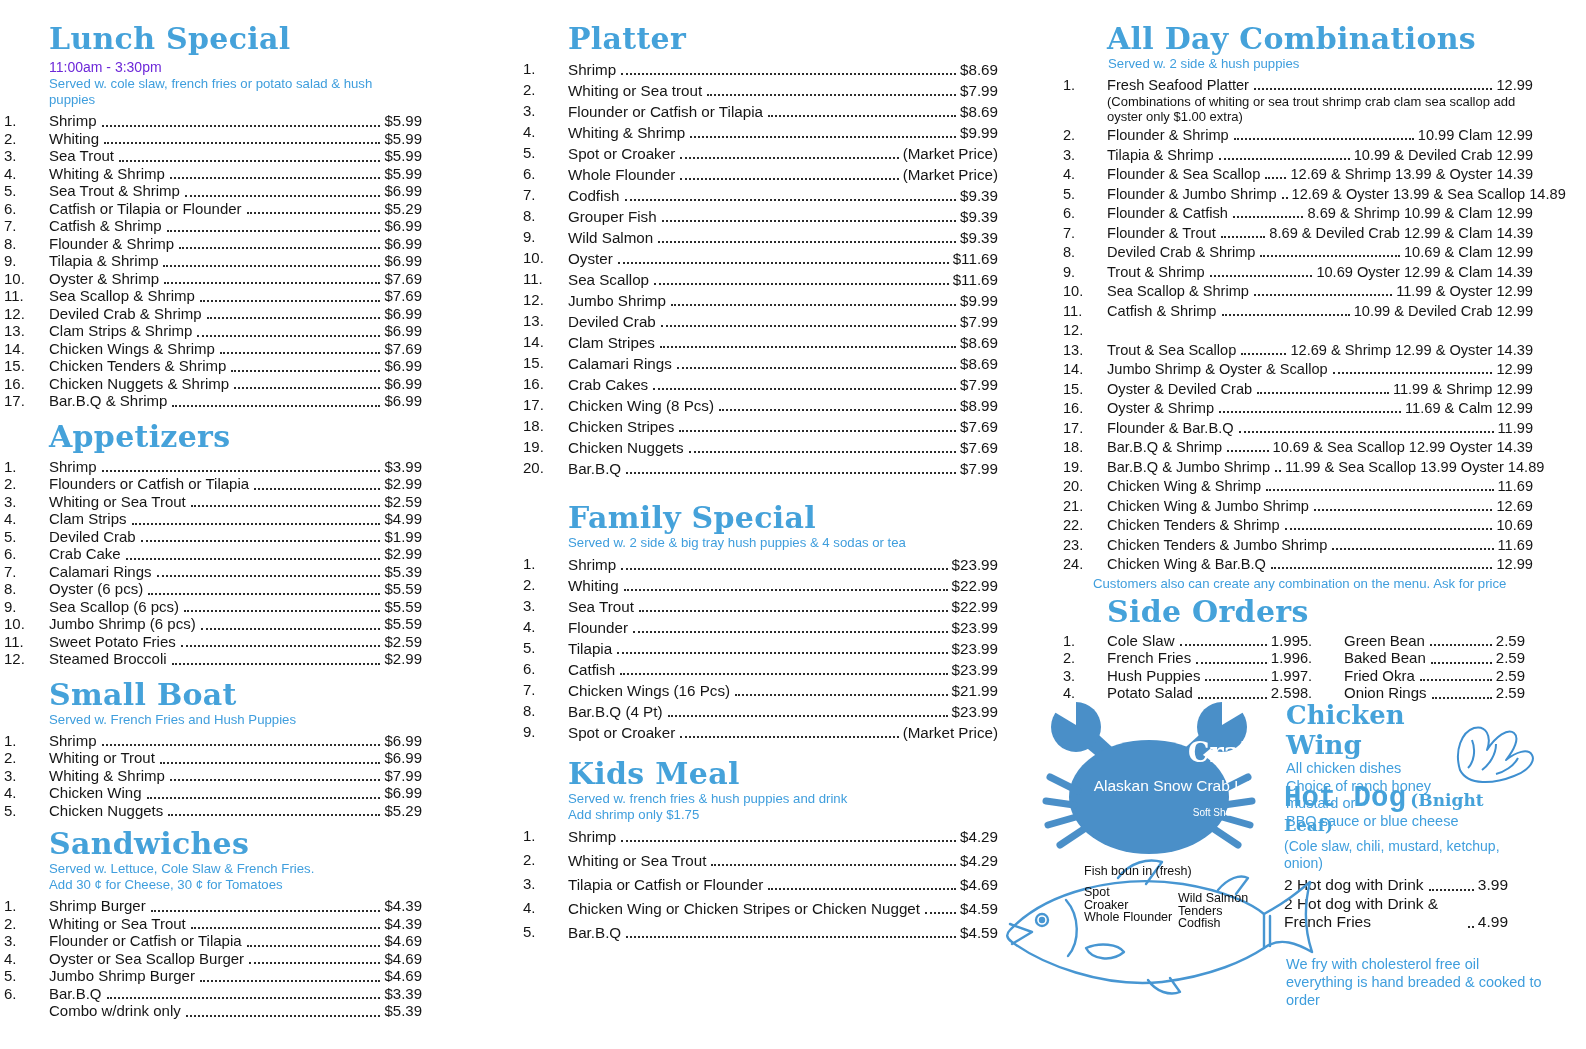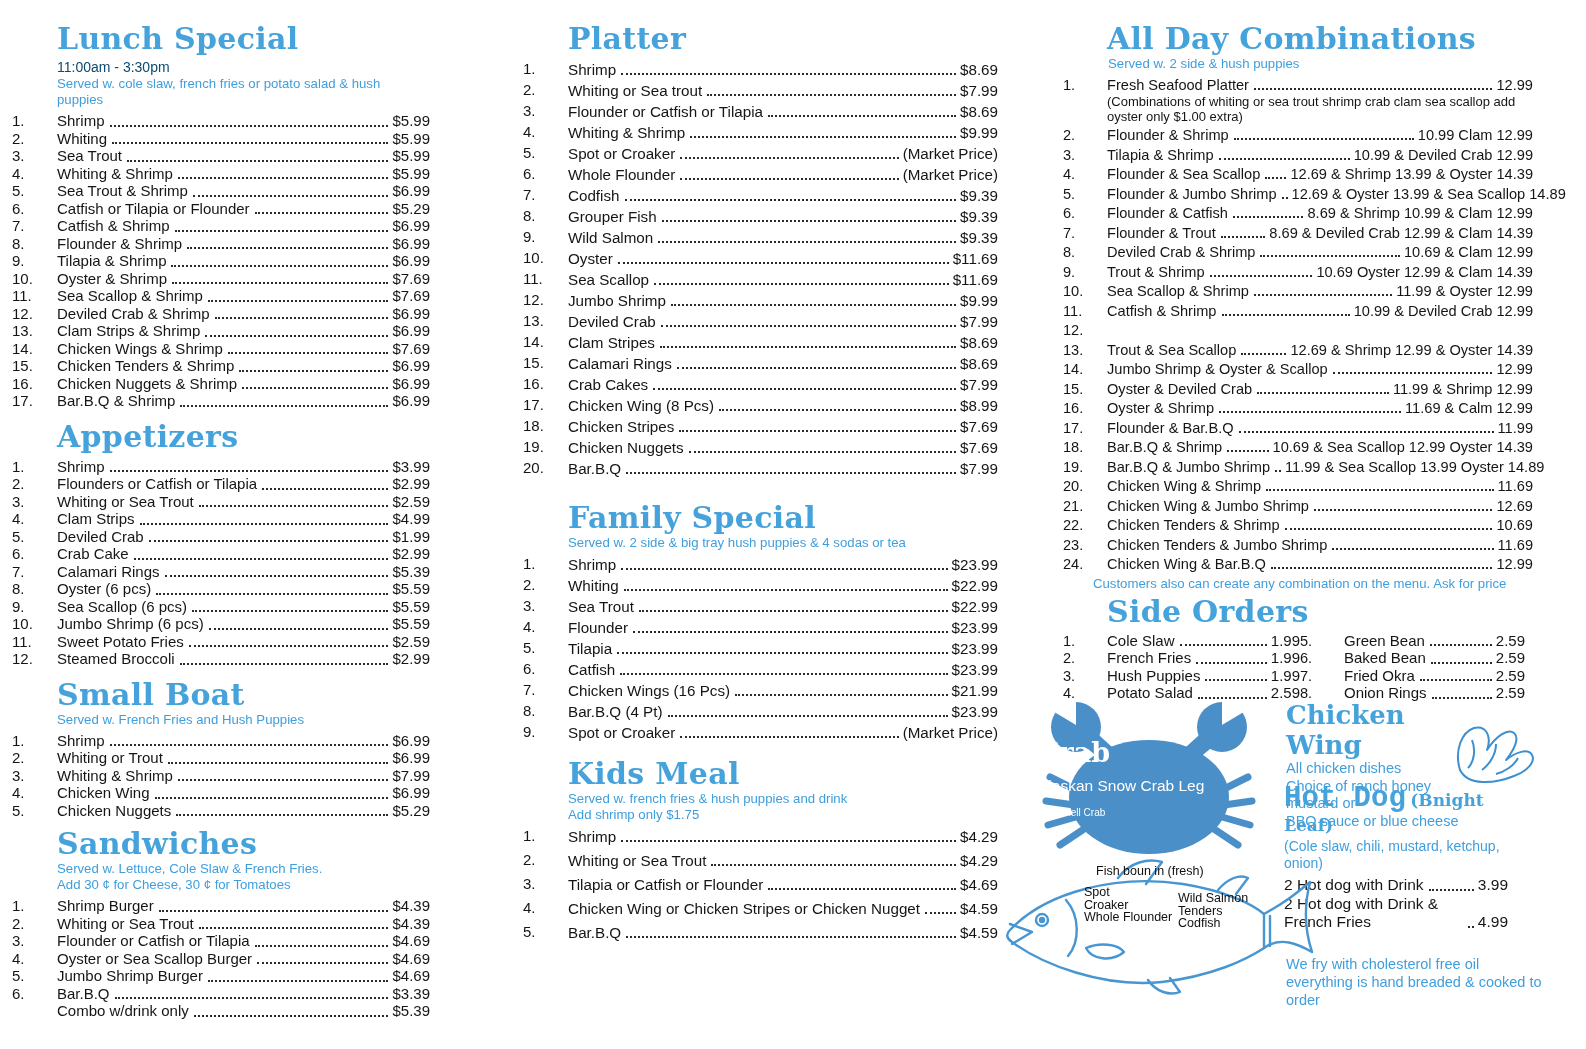"Lunch Special" #col1 { left: 12px -> 4px }
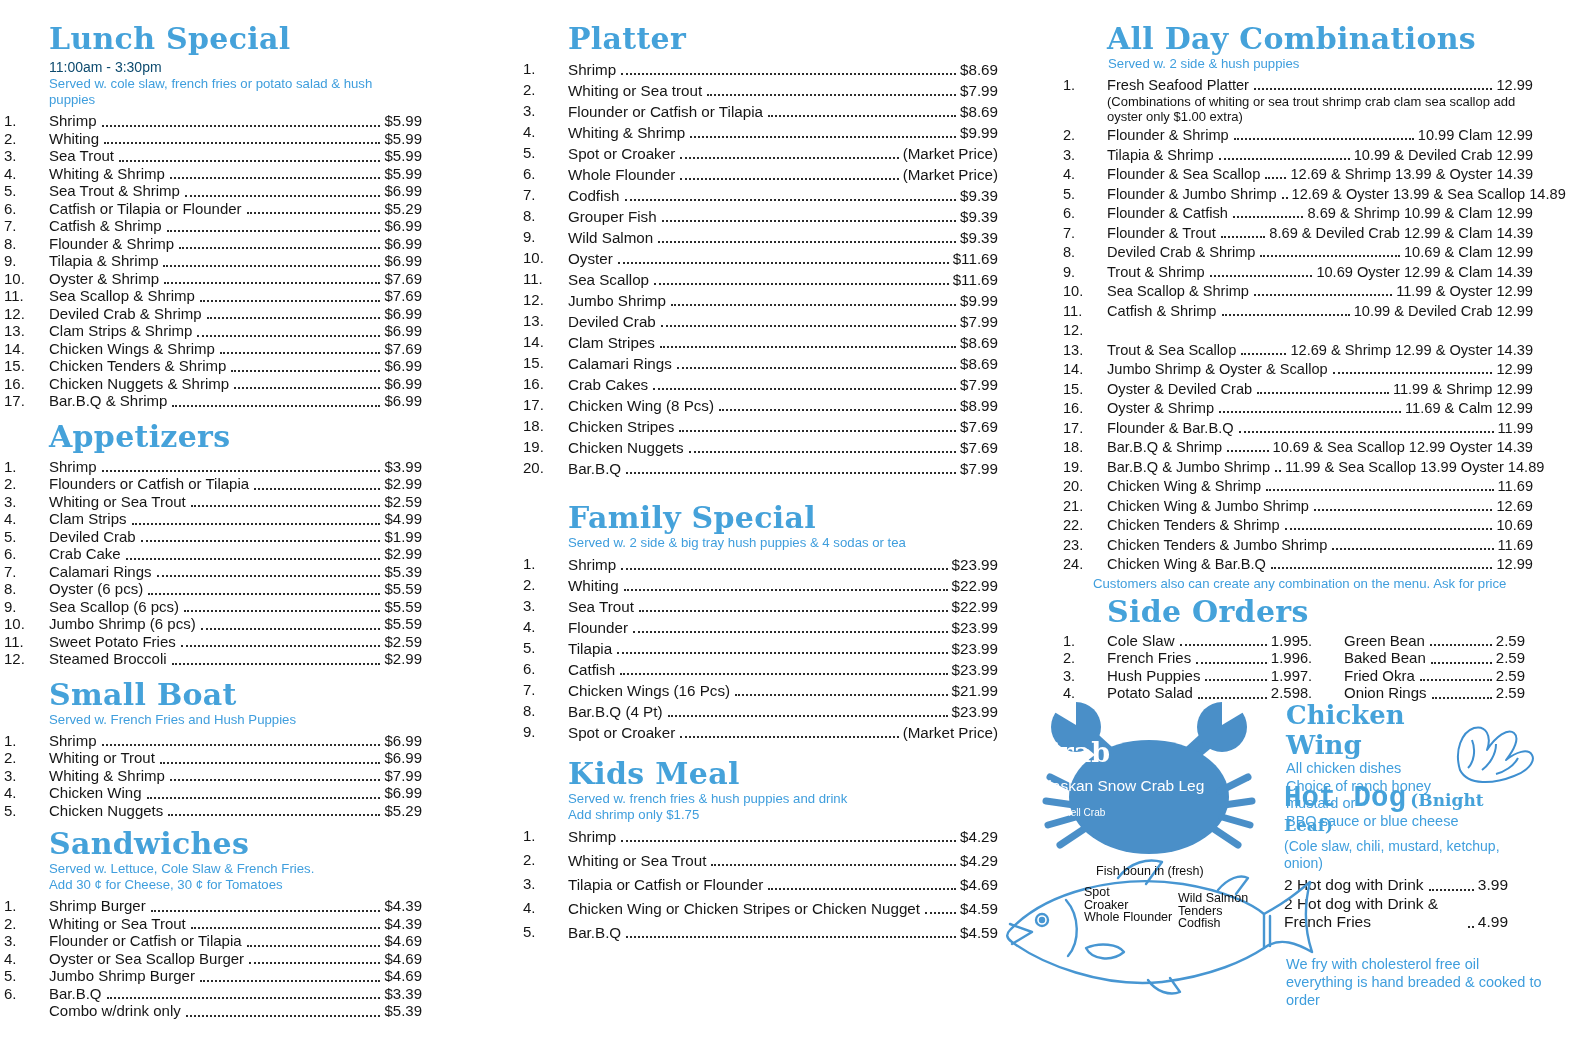"11:00am - 3:30pm" .hours { color: #0c4a6e -> #6d28d9 }
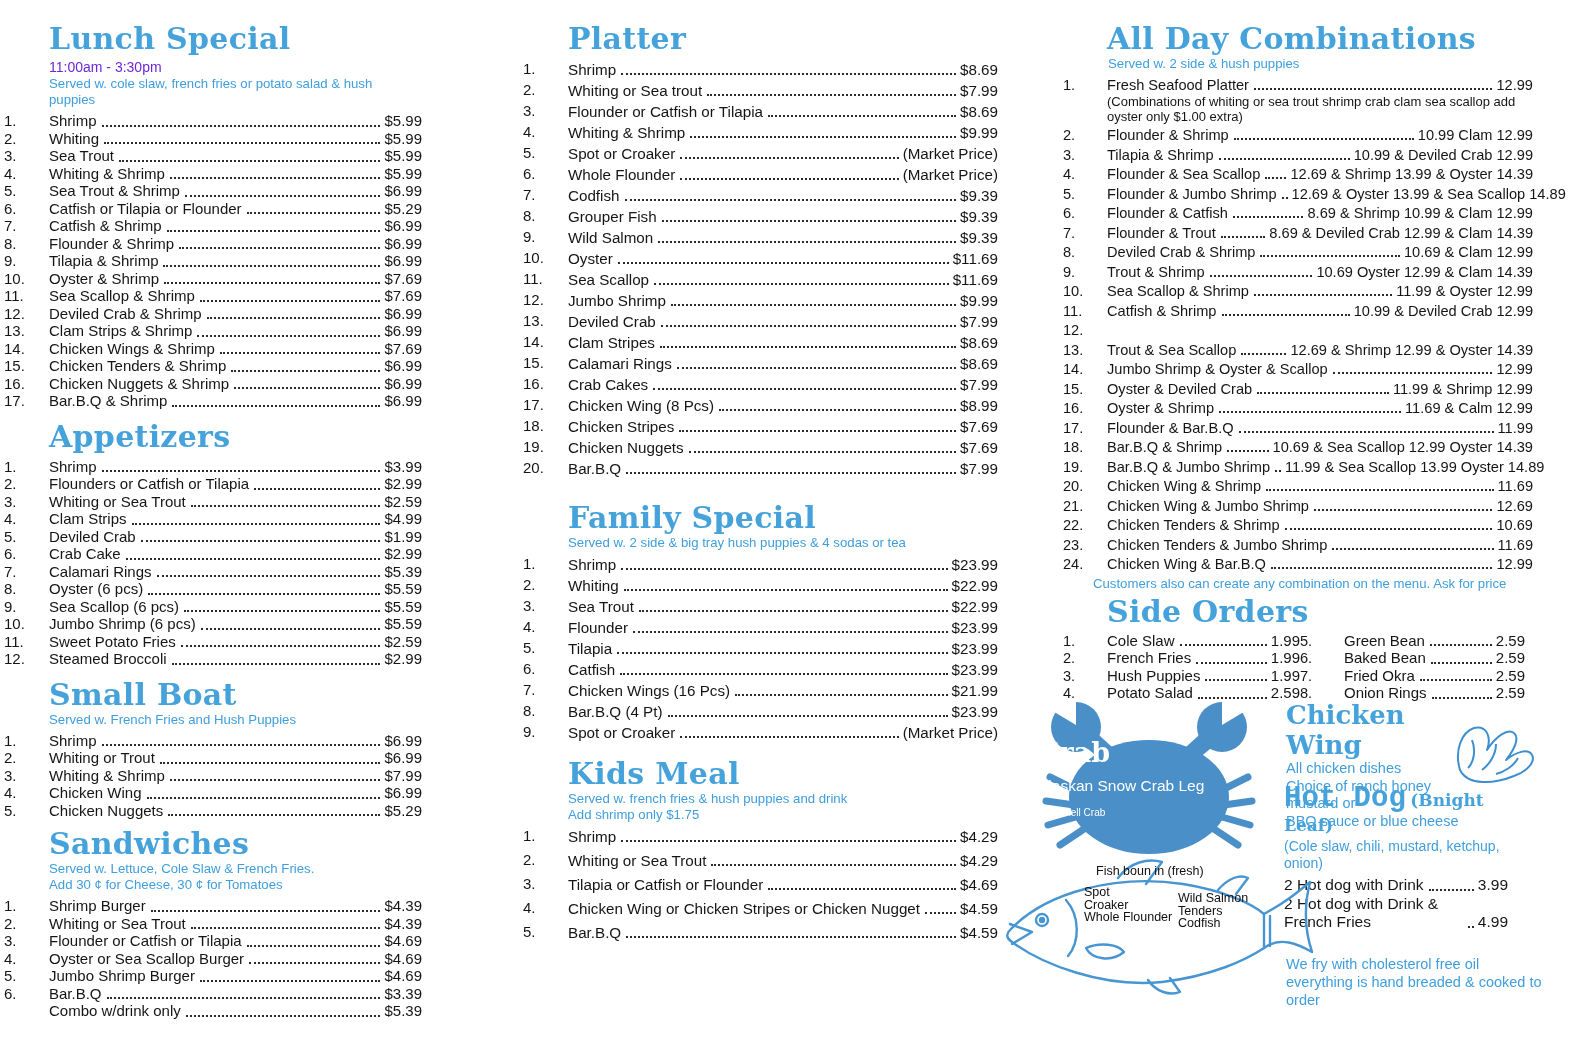"Crab" .crab .ctxt { text-align: left -> right }
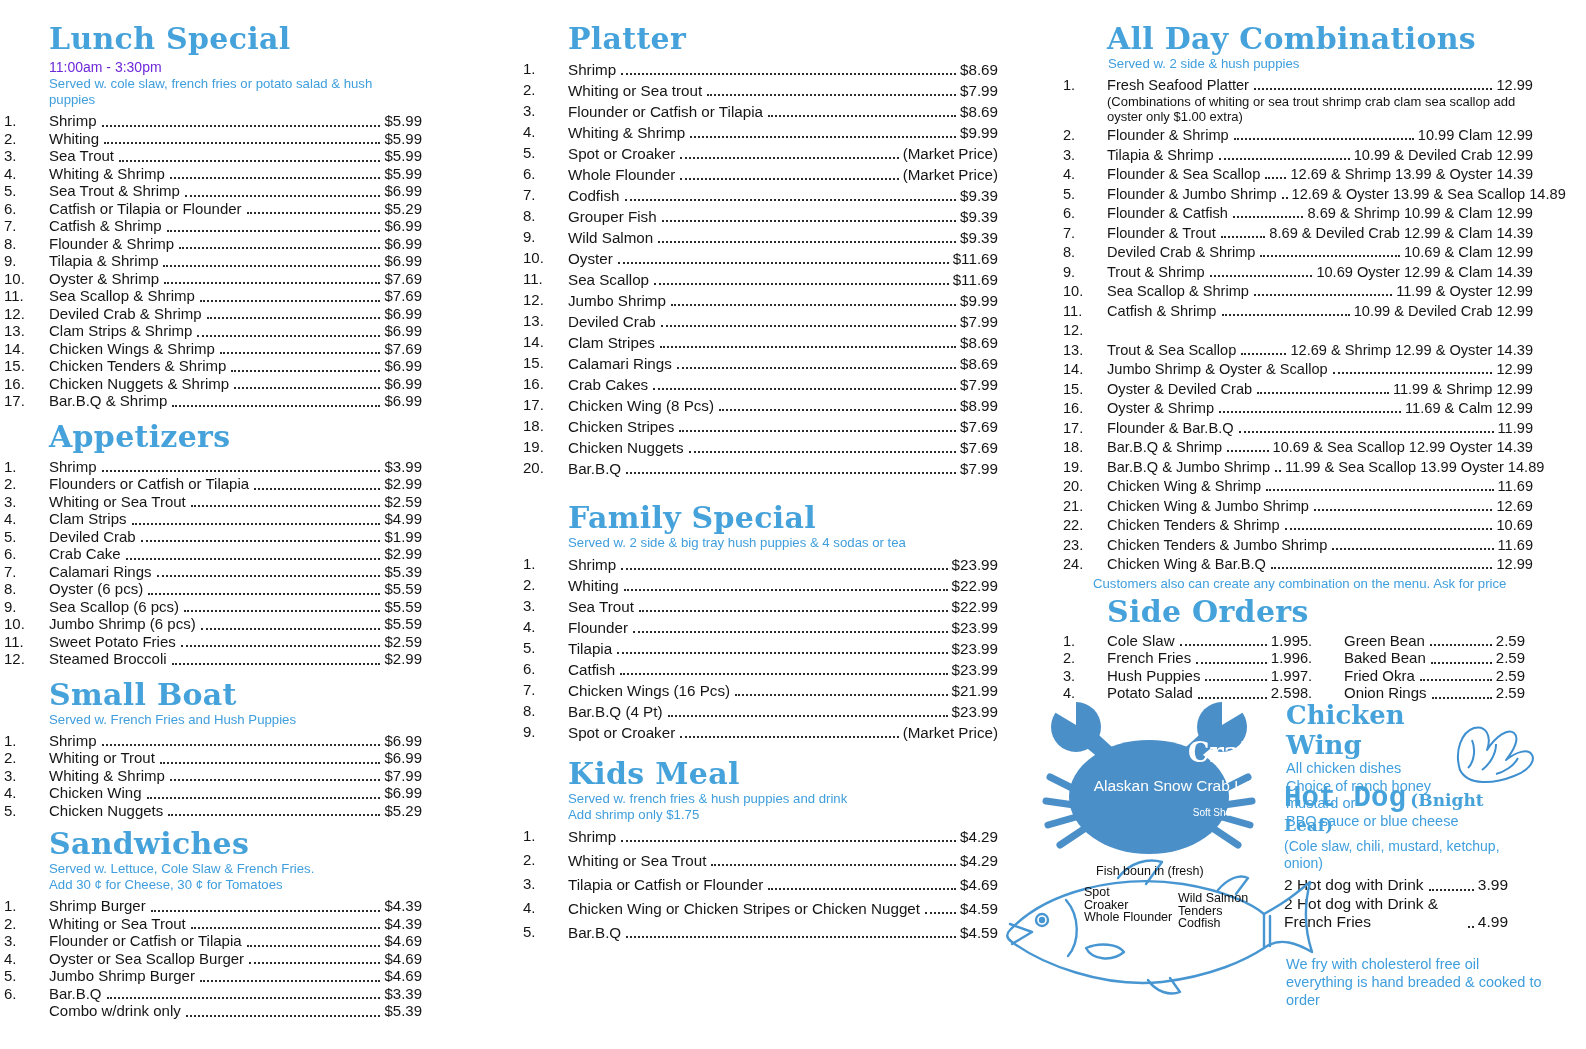"Fish boun in (fresh)" .fish-head { left: 98px -> 86px }
